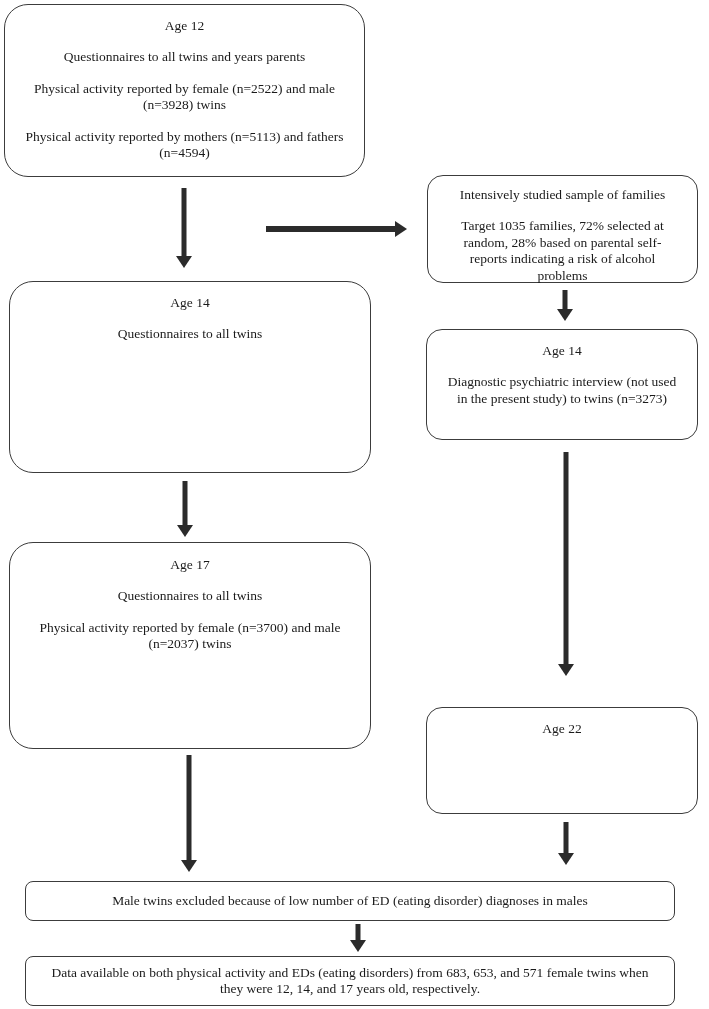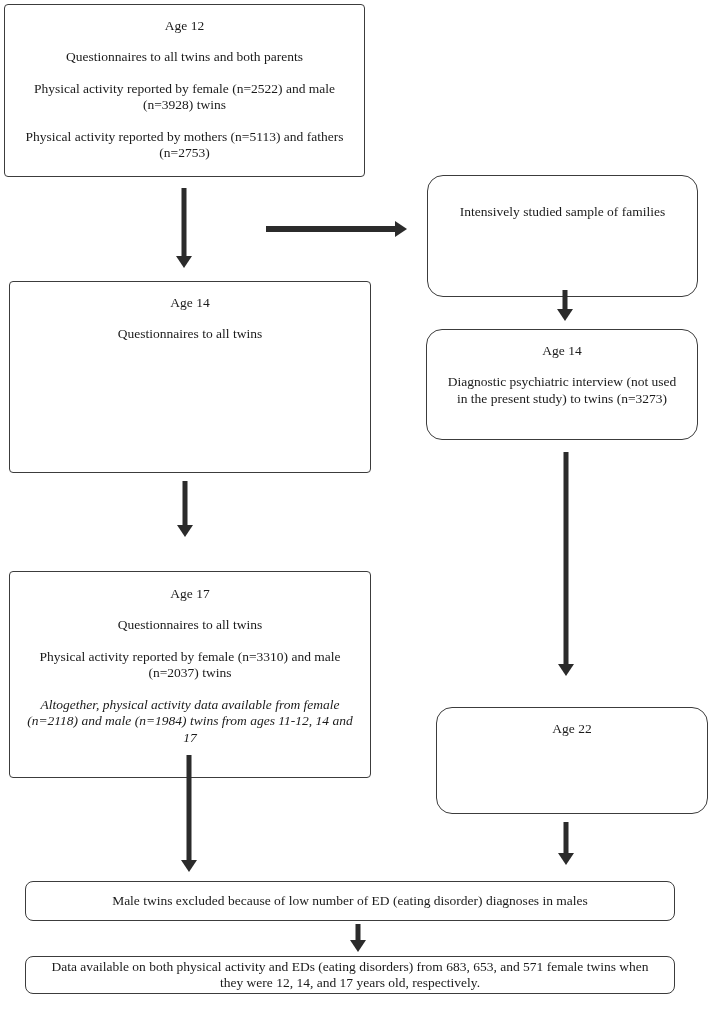"Age 12" .big { border-radius: 4px -> 24px }
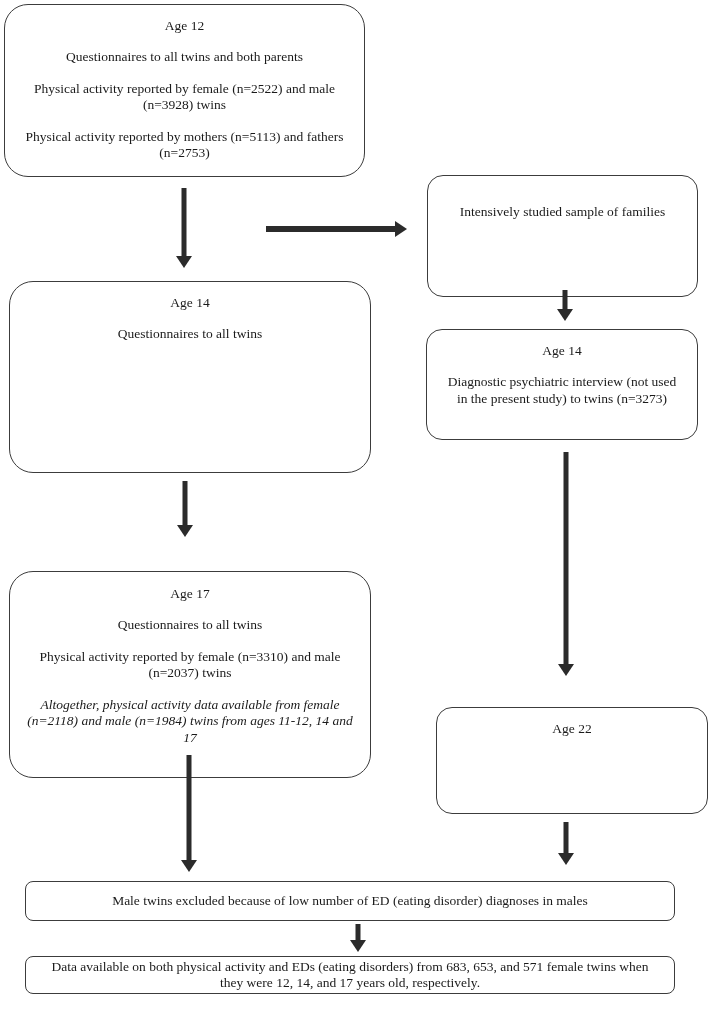"Questionnaires to all twins and" p { text: both -> years }
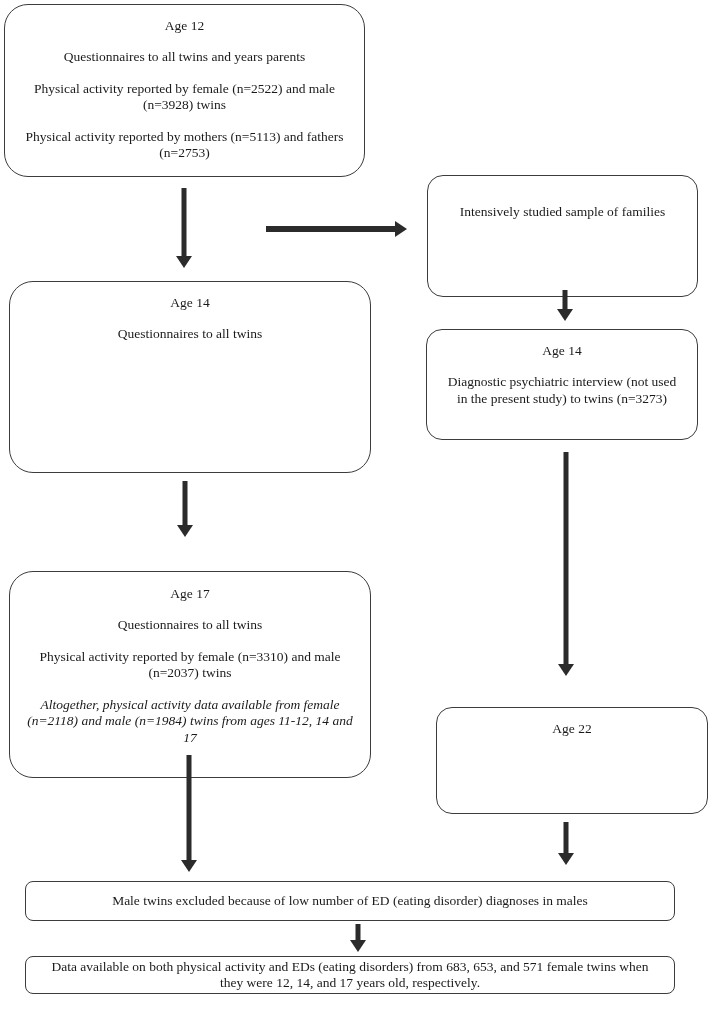"Physical activity reported by mothers" p { text: 2753 -> 4594 }
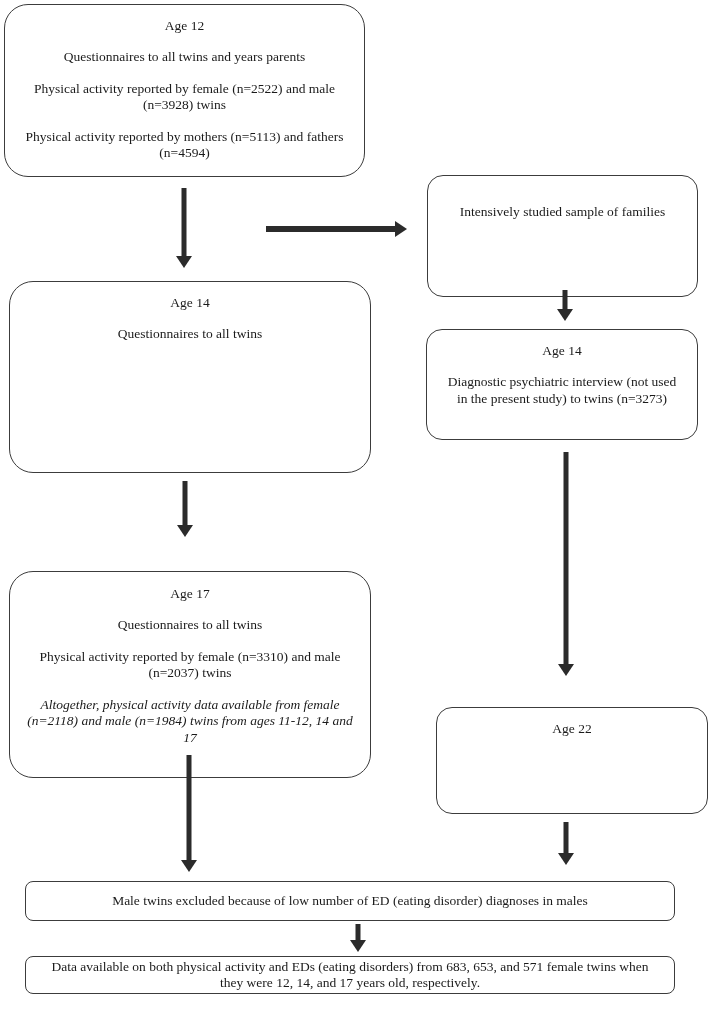"Intensively studied sample of families" #box-intensive { height: 122px -> 108px; padding: 28px 18px 0 -> 11px 18px 0 }
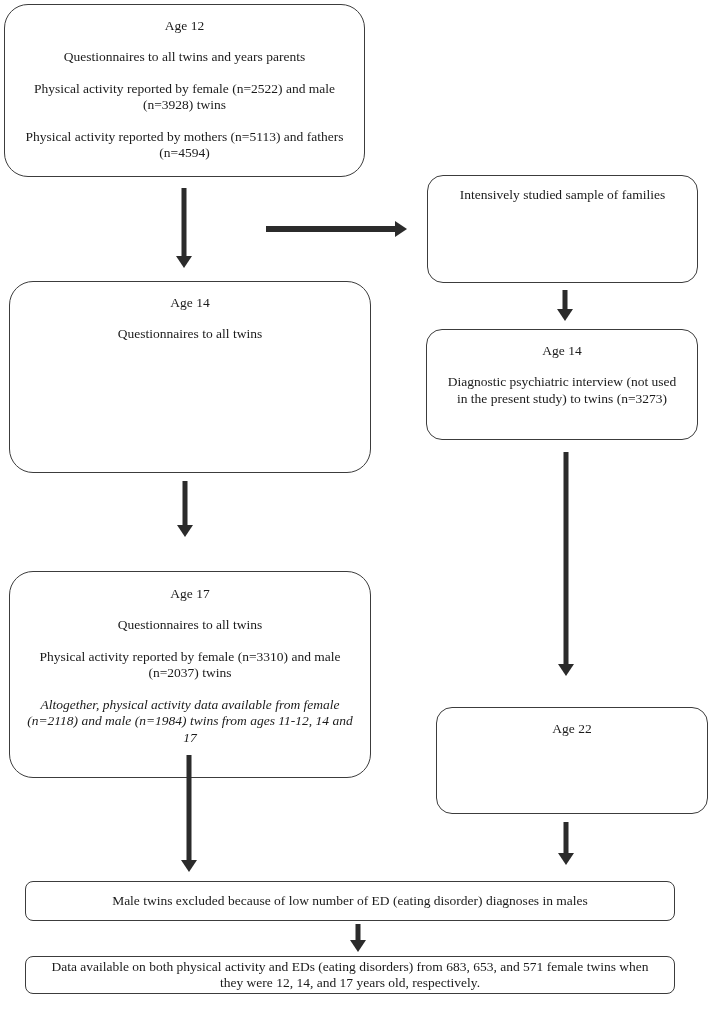"Target 1035 families, 72% selected" p { html: none -> <p>Target 1035 families, 72% selected at random, 28% based on parental self-reports indicating a risk of alcohol problems</p> }
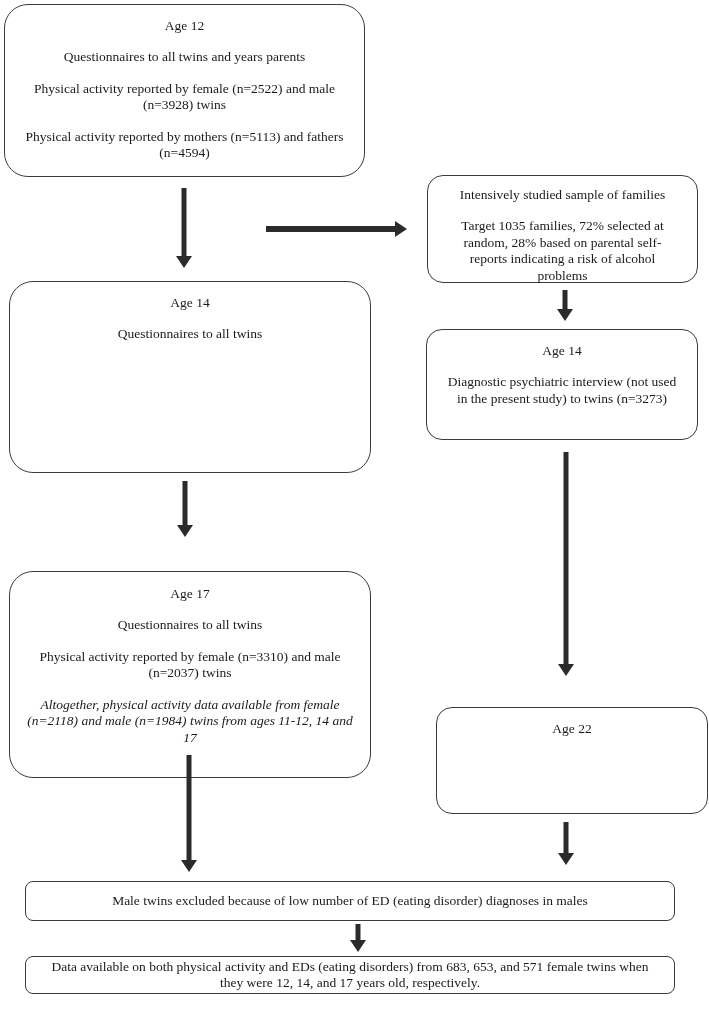"Age 17" #box-age17 { margin-top: 29px -> none }
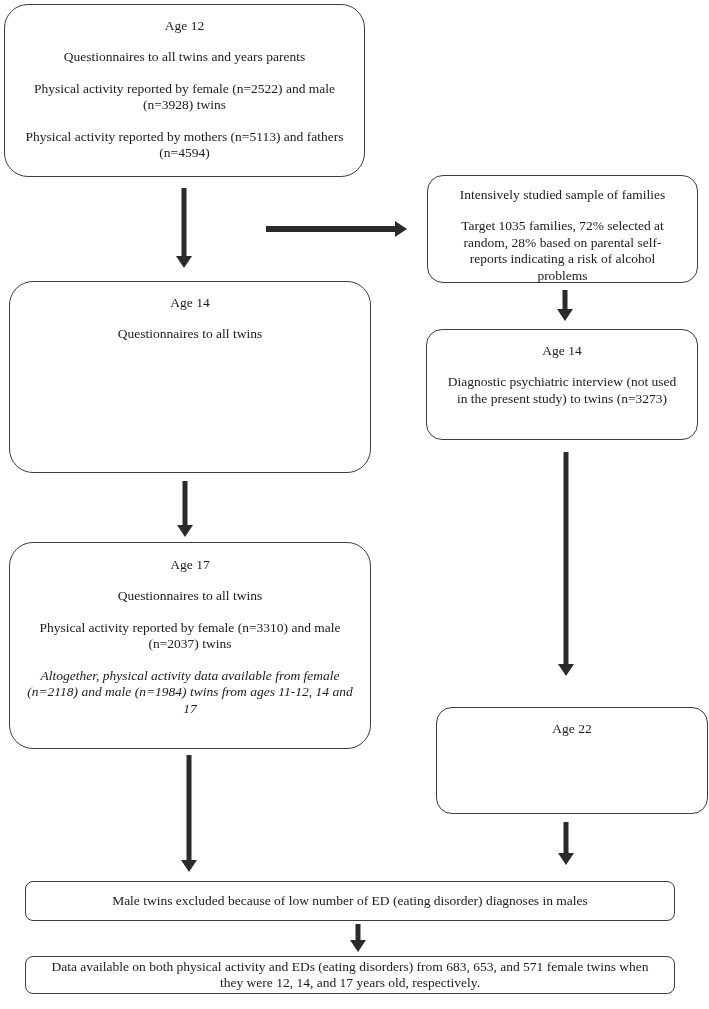"Physical activity reported by female (n=3310)" p { text: 3310 -> 3700 }
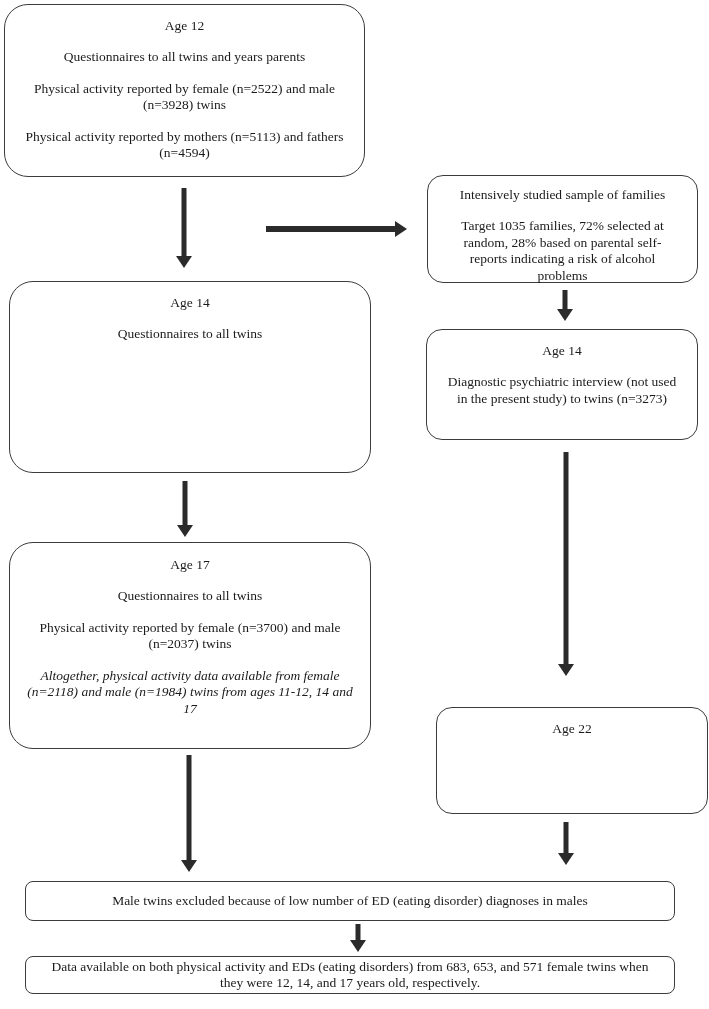"Altogether, physical activity data" p.italic { html: <p>Altogether, physical activity data available from female (n=2118) and male (n=1984) twins from ages 11-12, 14 and 17</p> -> none }
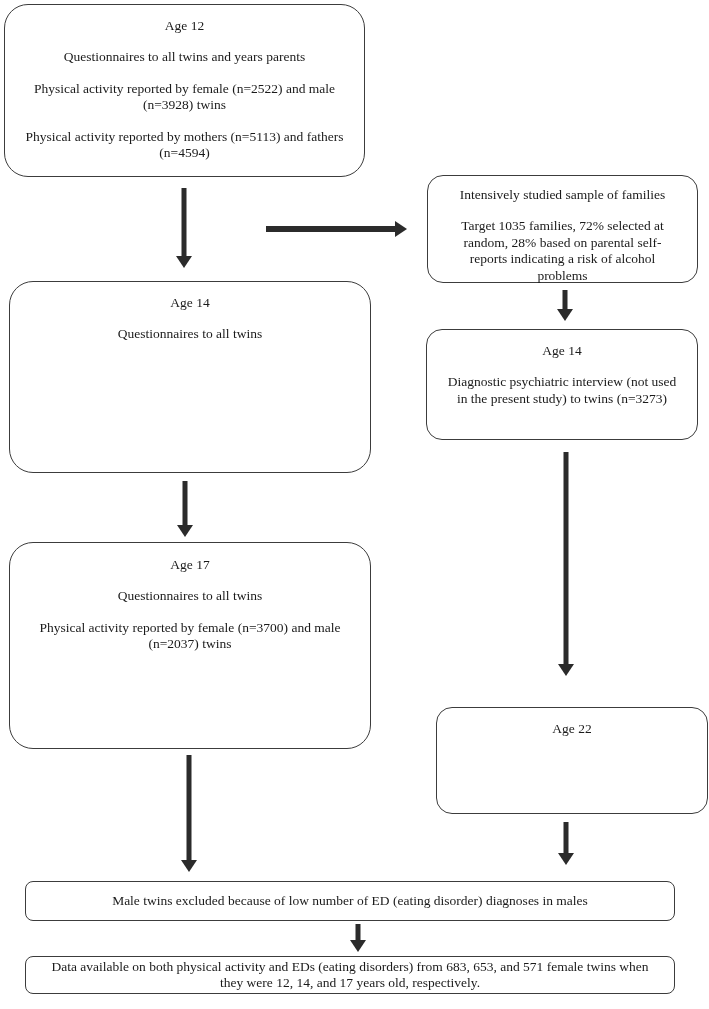"Age 22" #box-age22 { left: 436px -> 426px }
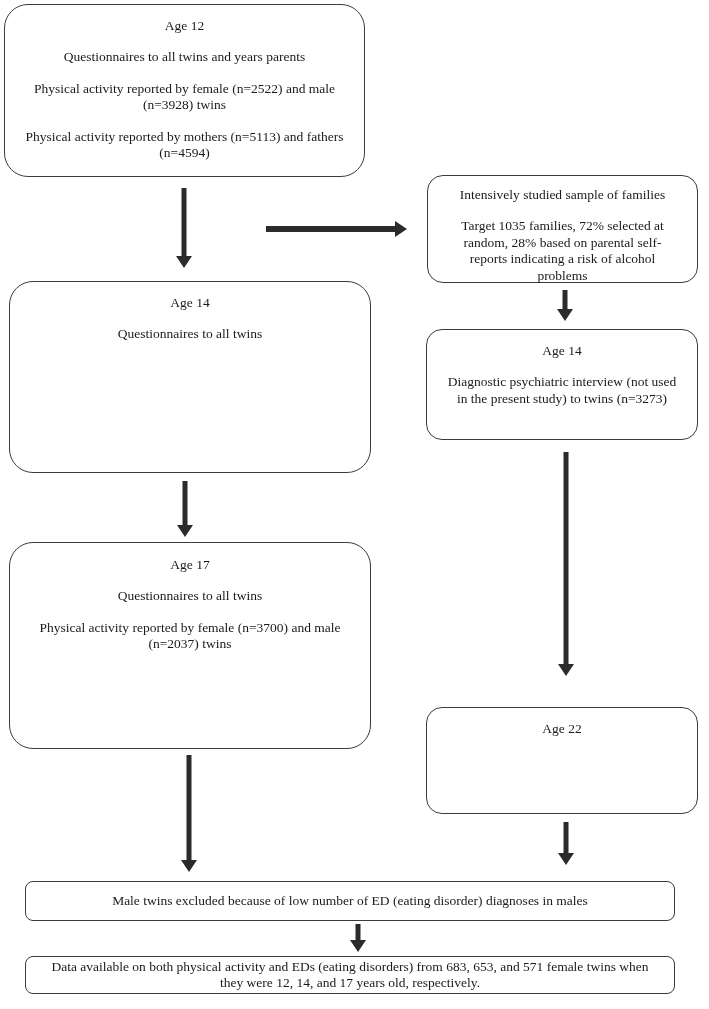"Data available on both physical" #box-final { height: 38px -> 50px }
